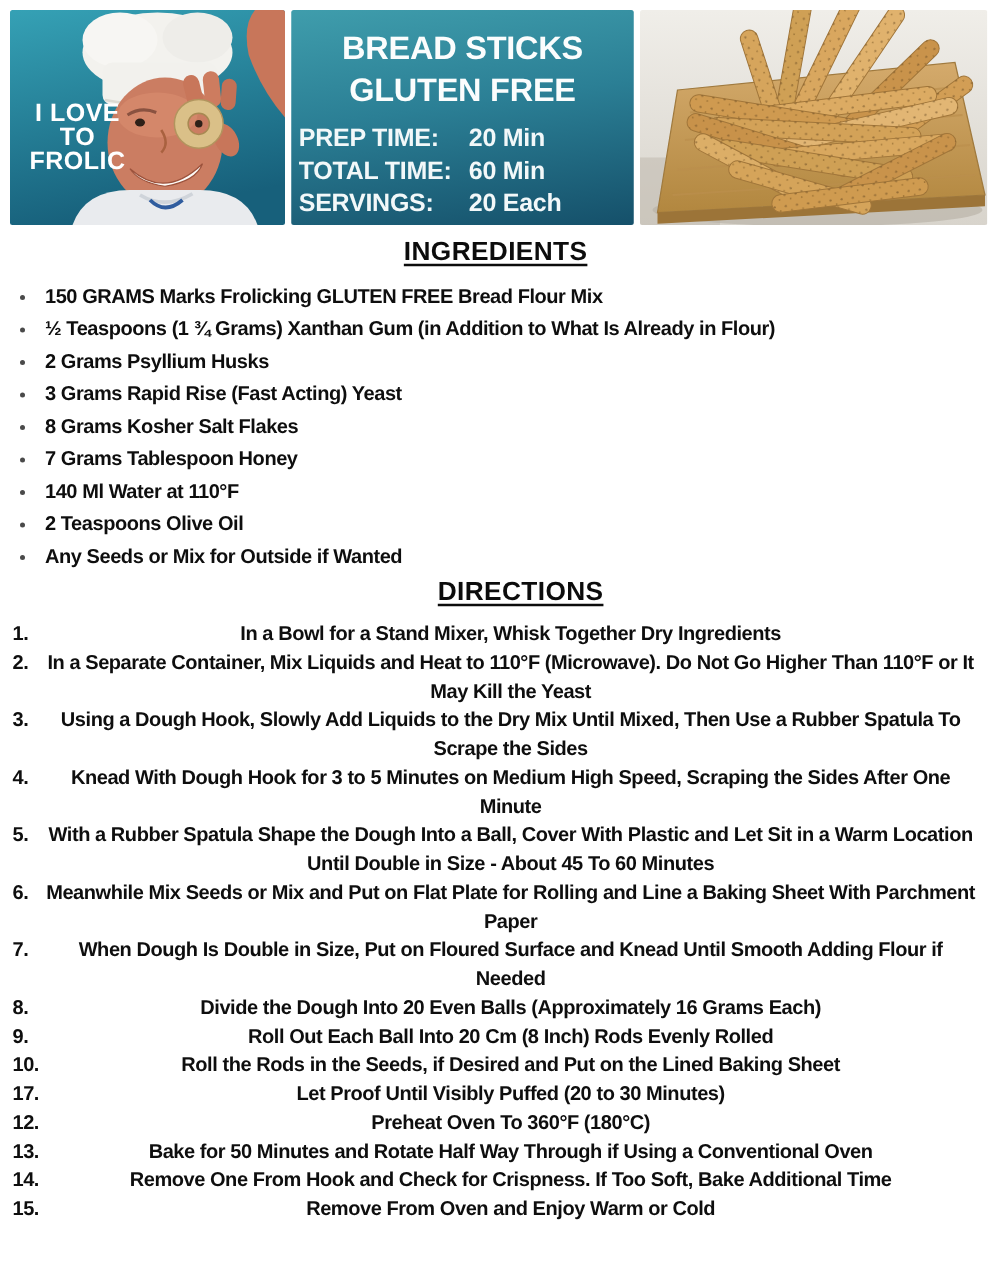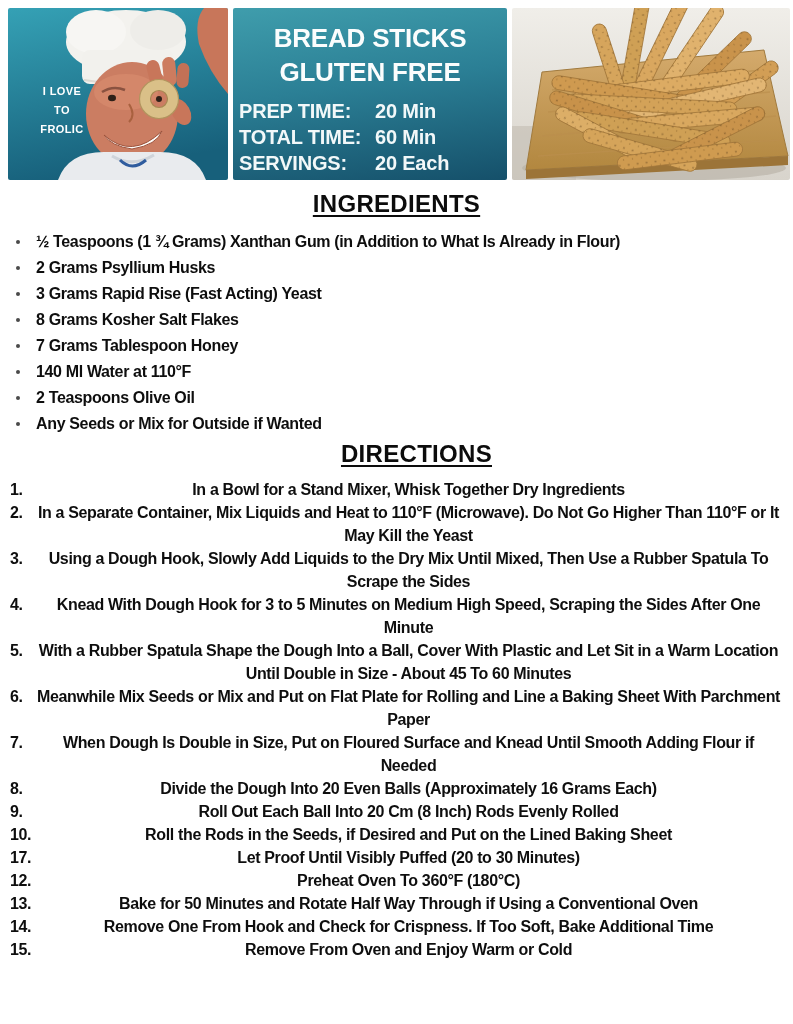"I LOVE" .photo-caption { font-size: 11px -> 20px }
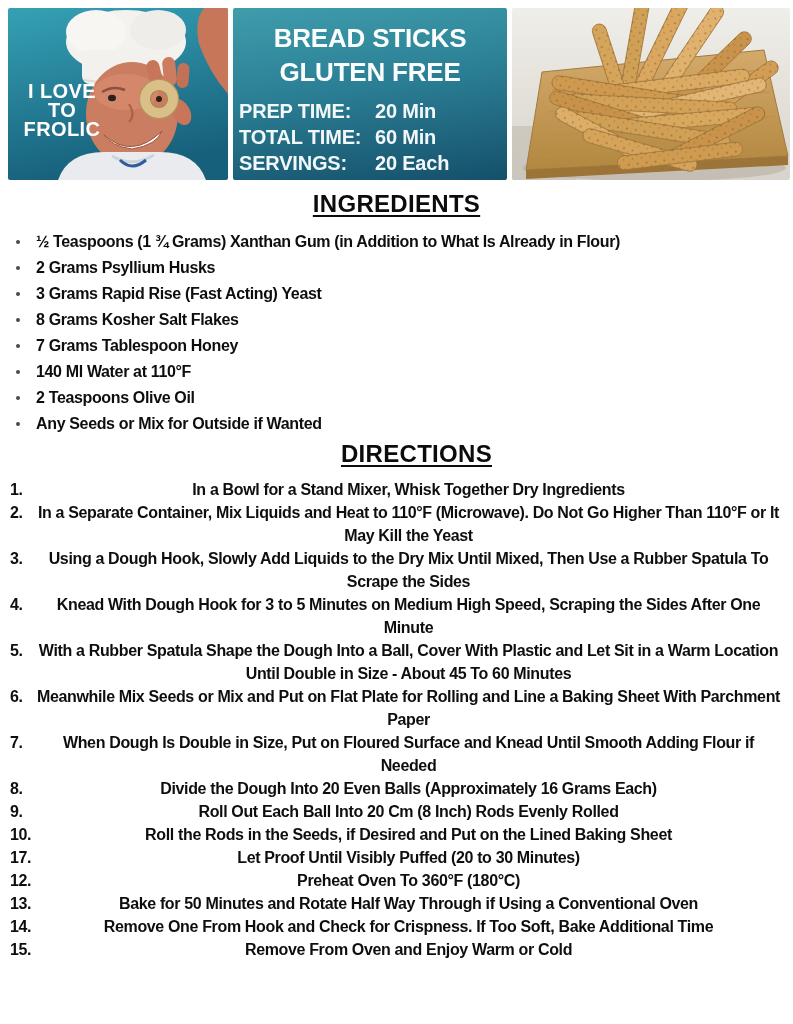"INGREDIENTS" .section-heading { font-size: 24px -> 21px }
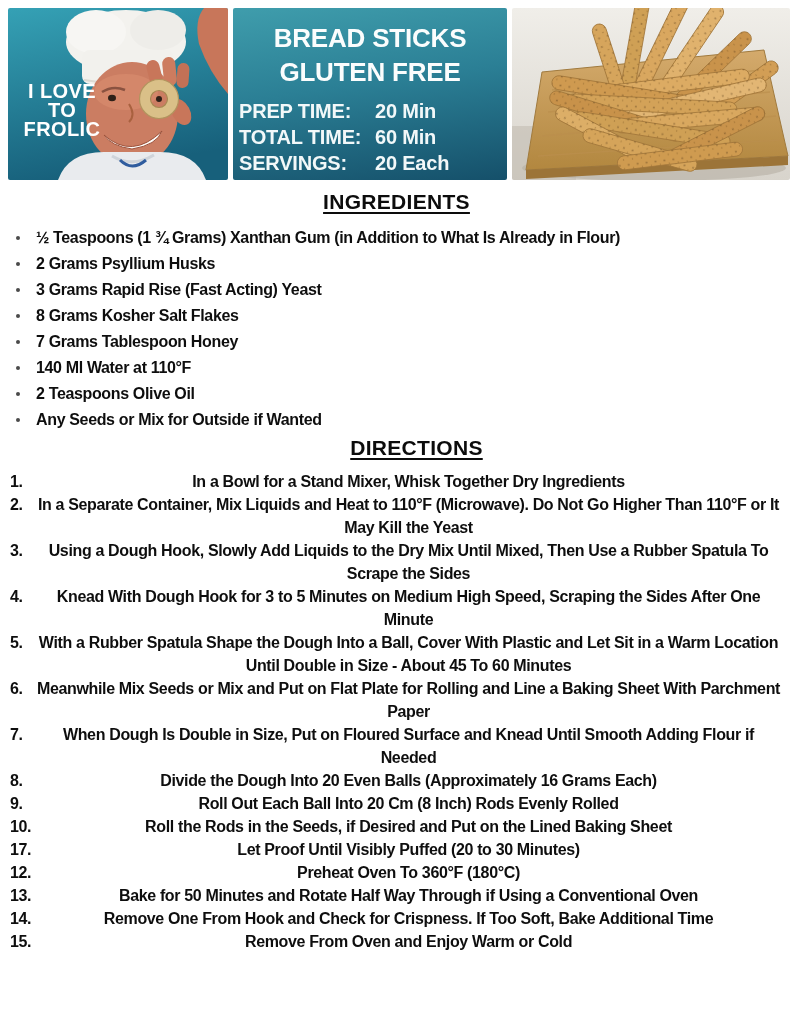"150 GRAMS Marks Frolicking GLUTEN" li { html: none -> <li> <span></span> <span>150 GRAMS Marks Frolicking GLUTEN FREE Bread Flour Mix</span> </li> }
